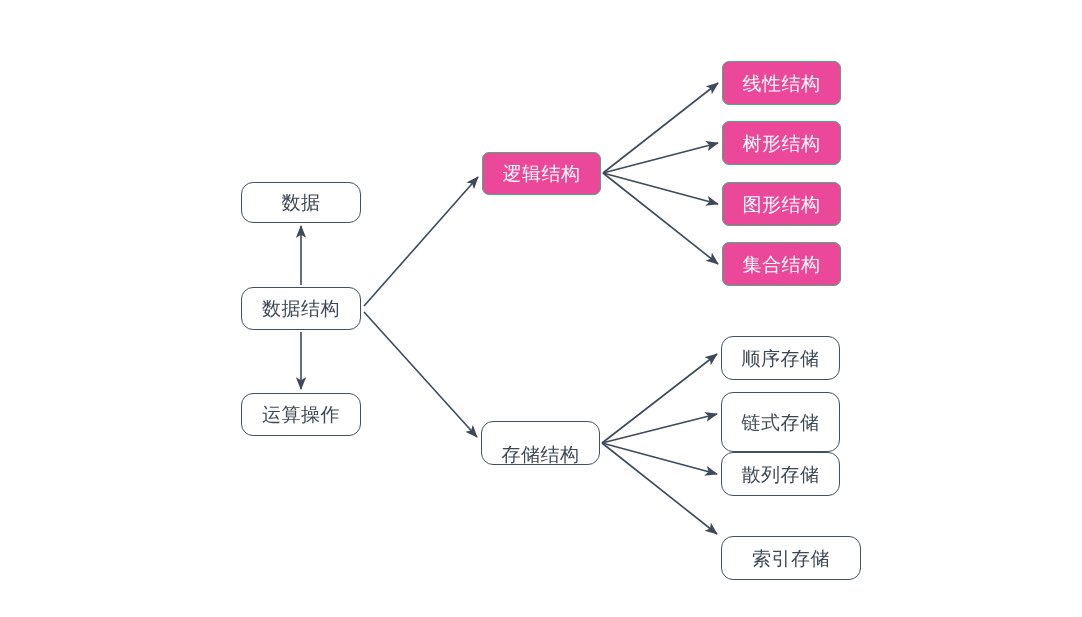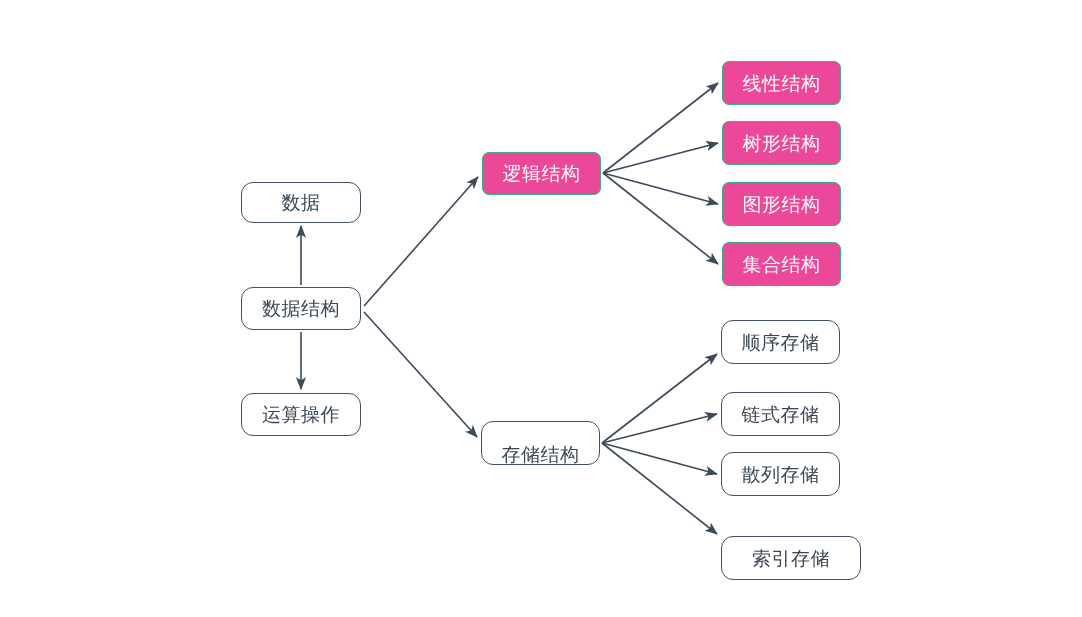"顺序存储" div.node { top: 320px -> 336px }
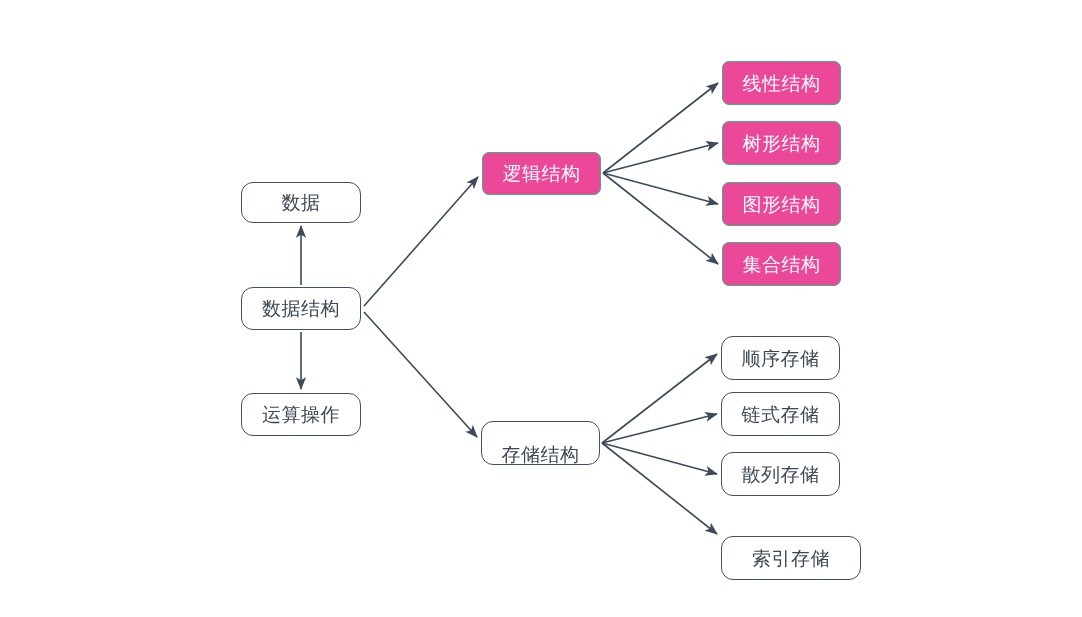"链式存储" div.node { height: 44px -> 60px }
